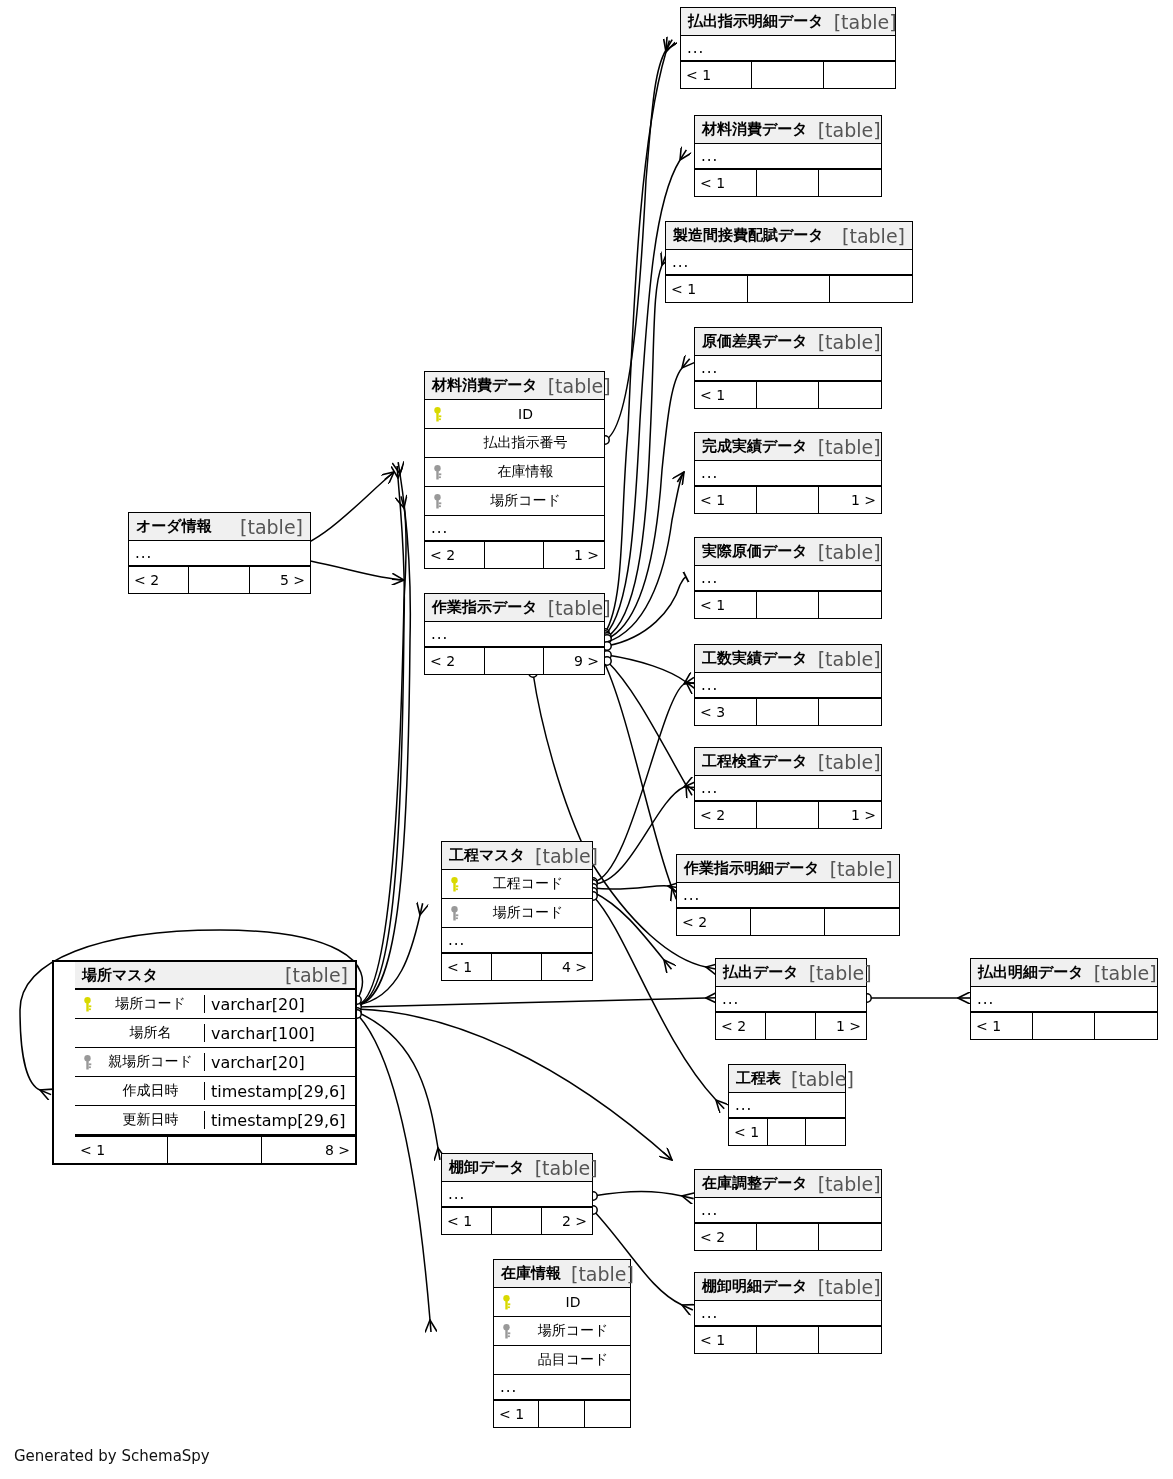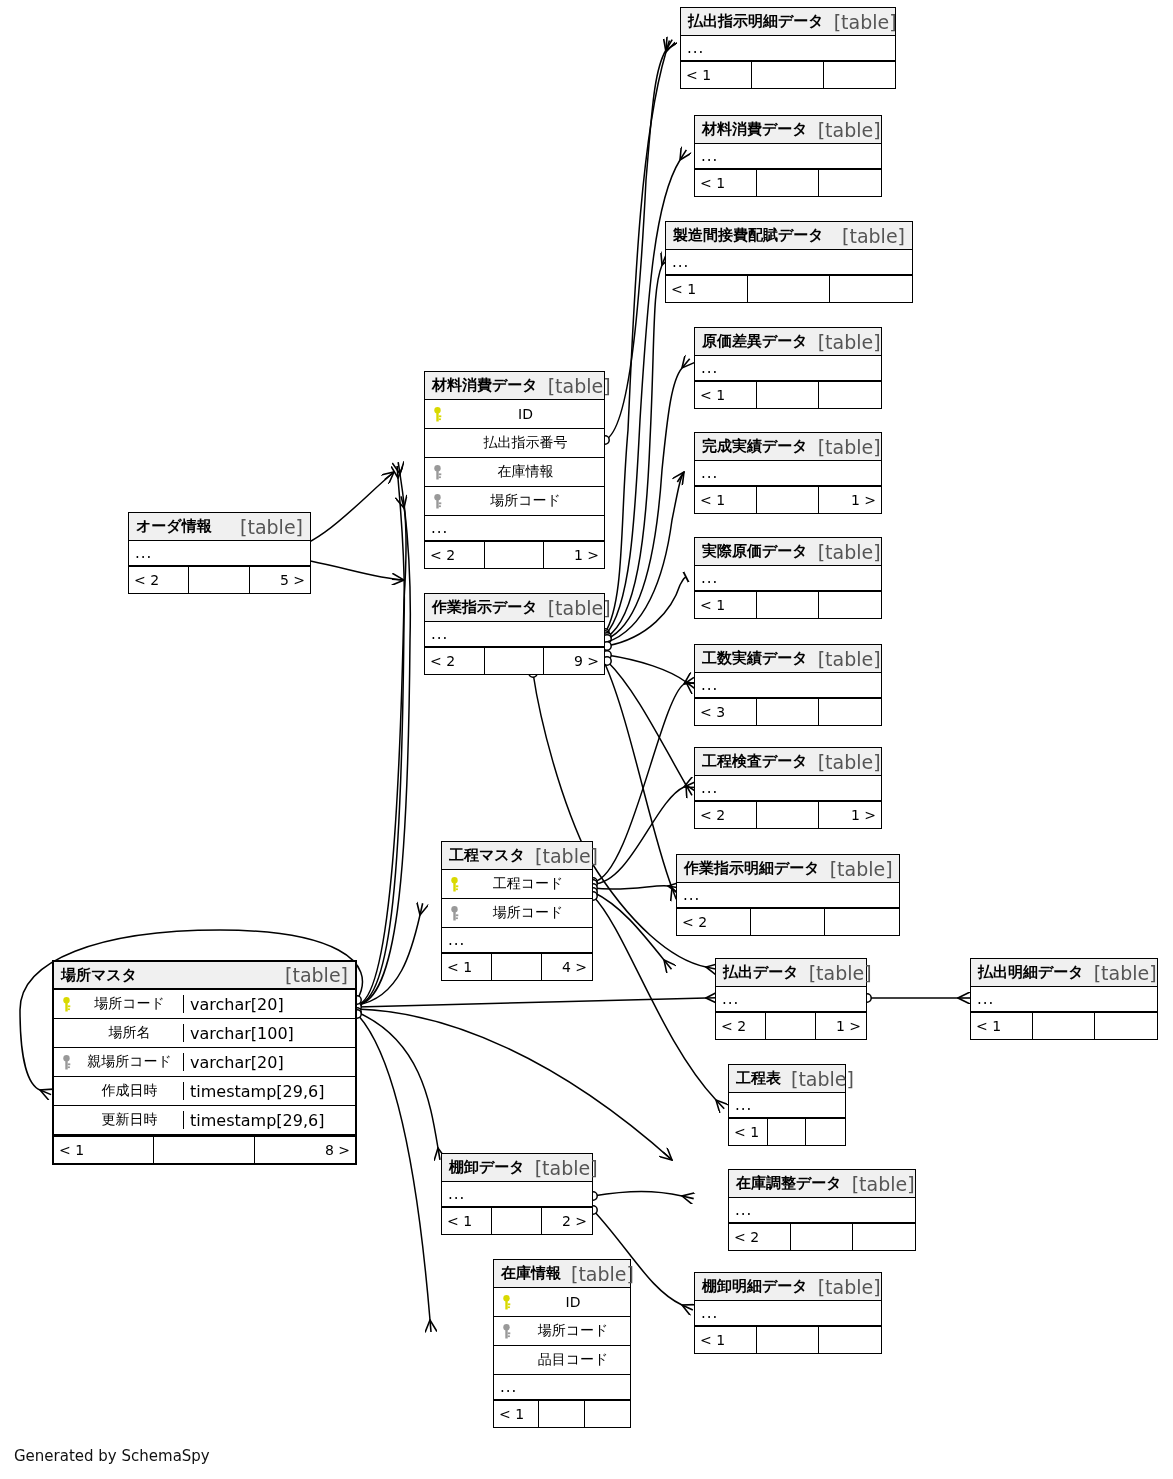"場所マスタ" div.table-box { padding-left: none -> 21px }
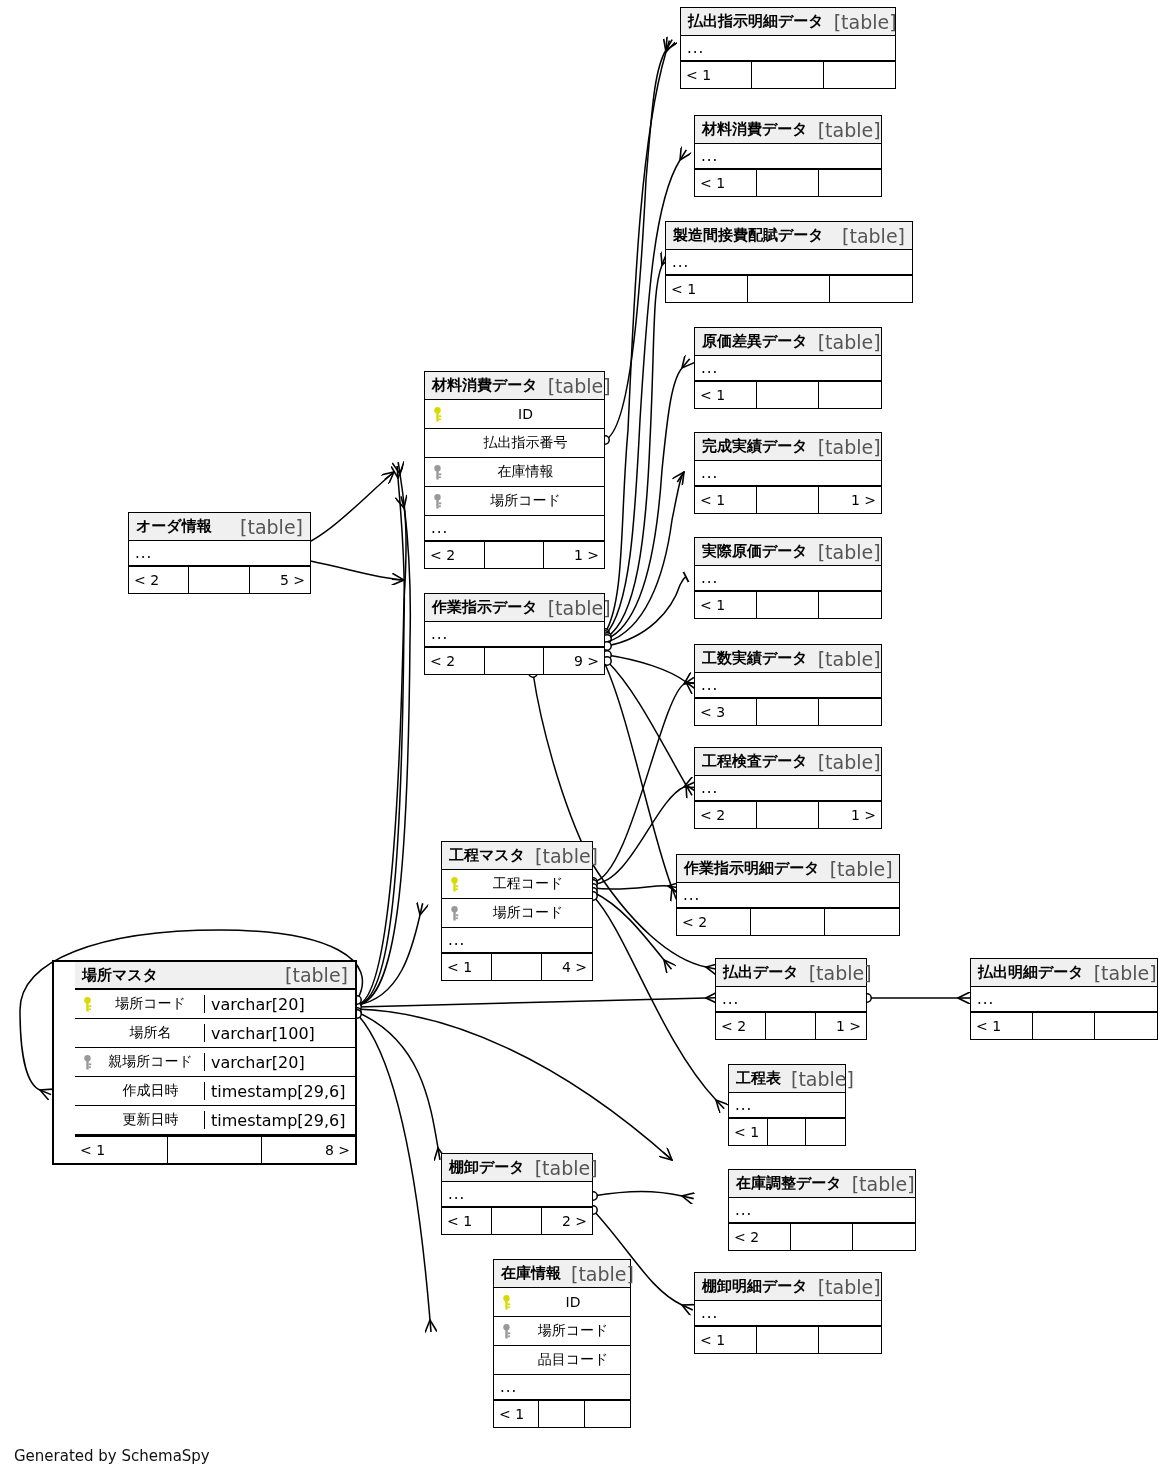"在庫調整データ" div.table-box { left: 728px -> 694px }
